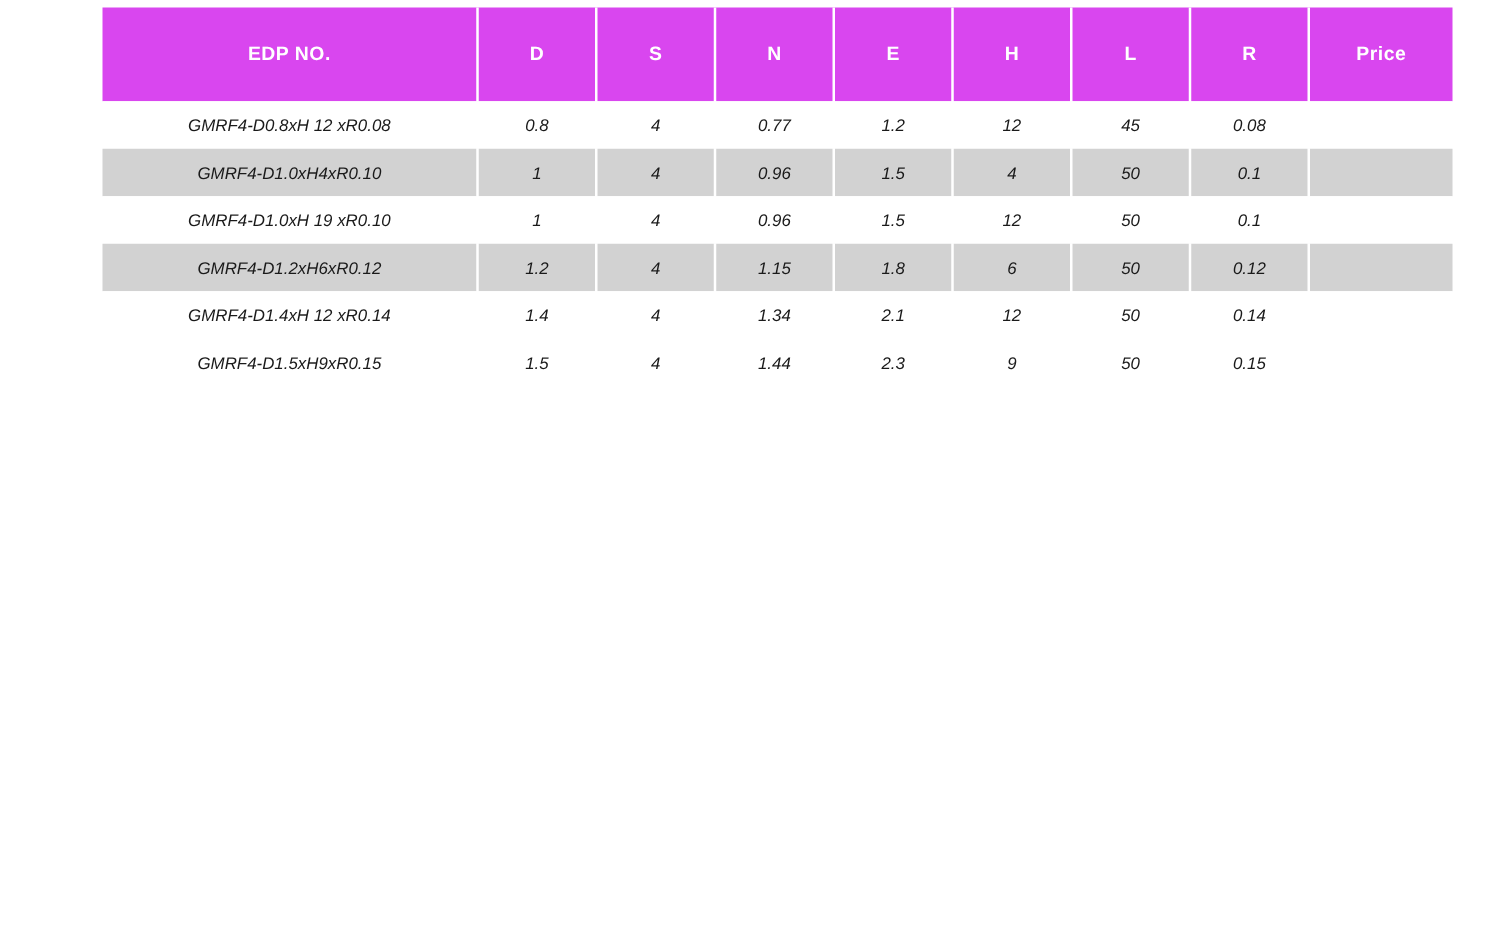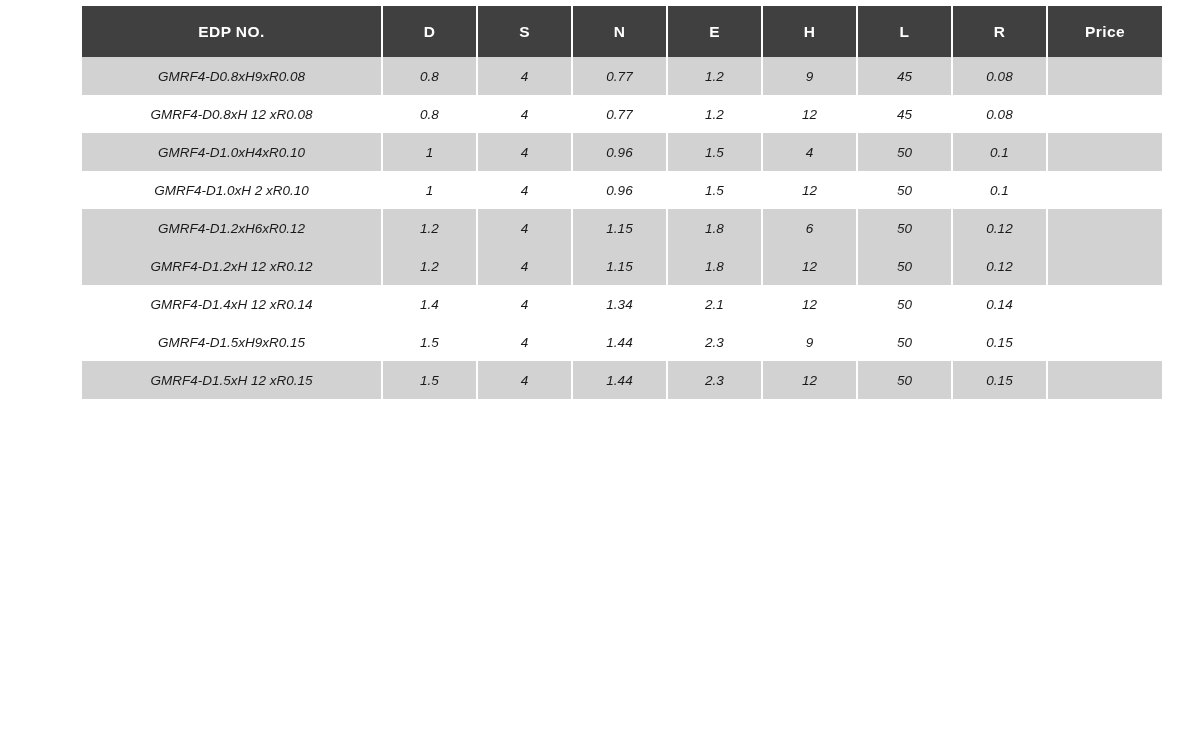"EDP NO." table.spec thead th { background: #404040 -> #d946ef; padding: 0 -> 12px }
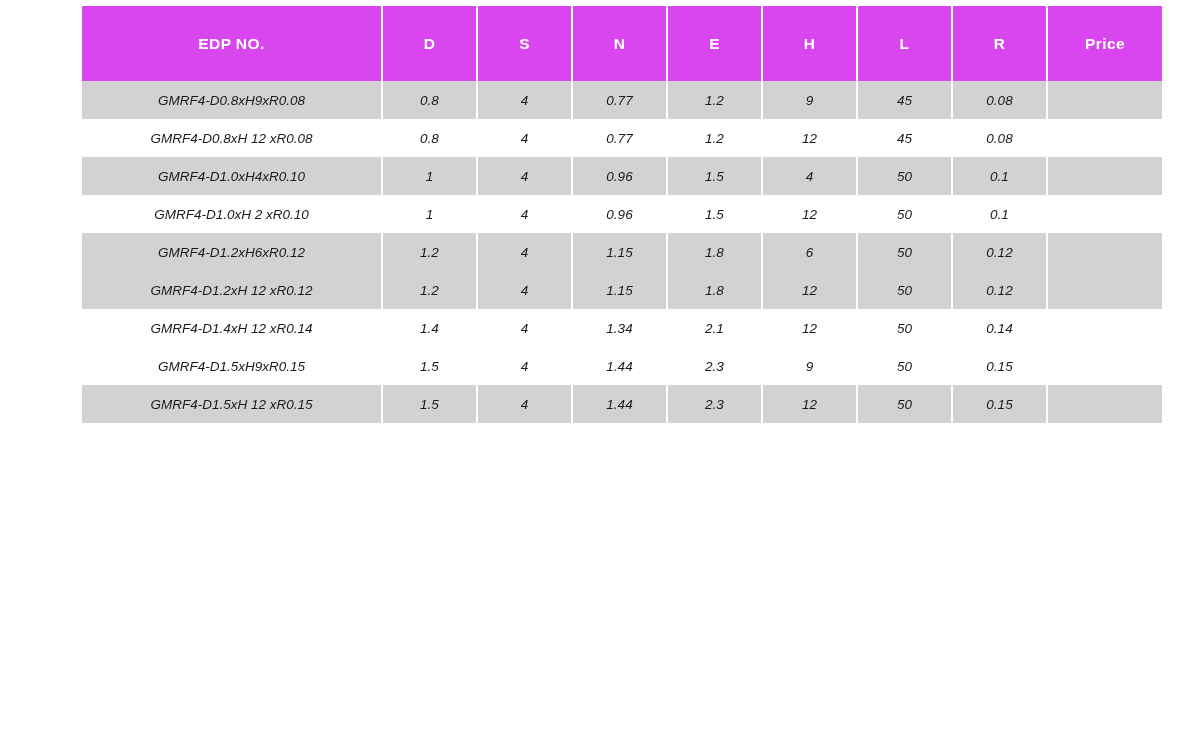"GMRF4-D0.8xH9xR0.08" tr.even { html: <tr> <td>GMRF4-D0.8xH9xR0.08</td> <td>0.8</td> <td>4</td> <td>0.77</td> <td>1.2</td> <td>9</td> <td>45</td> <td>0.08</td> <td></td> </tr> -> none }
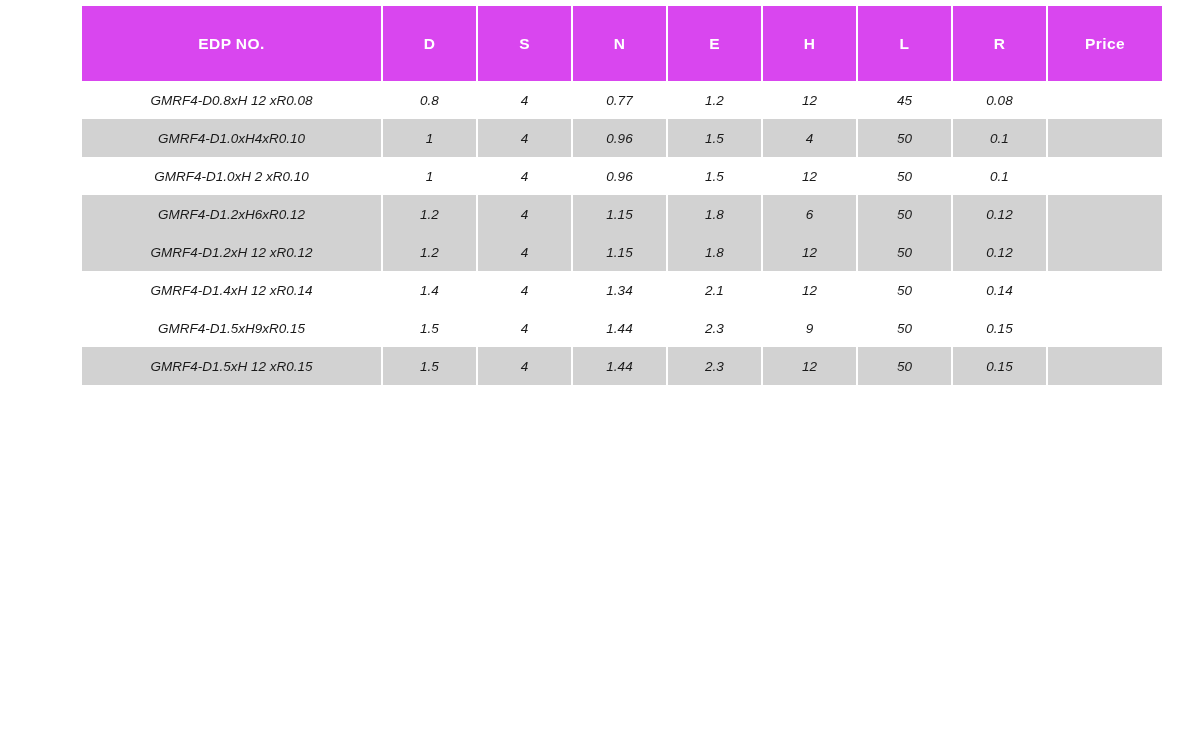"GMRF4-D1.0xH 2 xR0.10" td { text: 2 -> 19 }
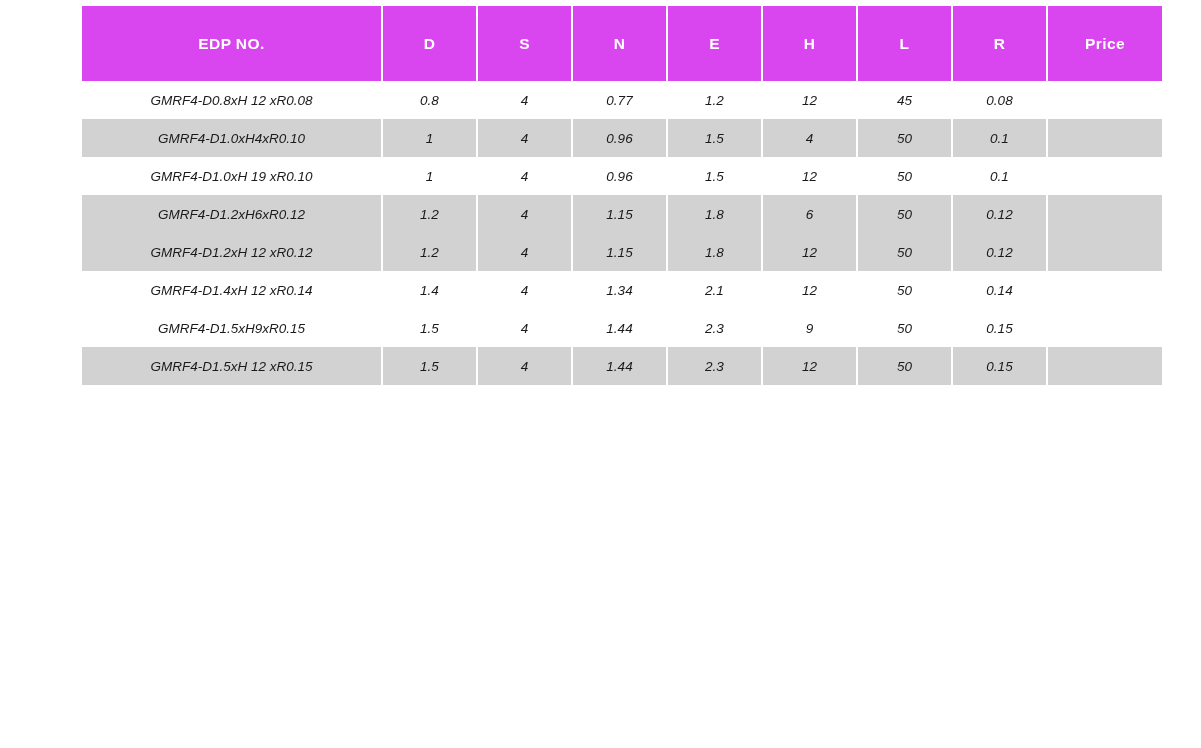"GMRF4-D1.2xH 12 xR0.12" tr.even { html: <tr> <td>GMRF4-D1.2xH 12 xR0.12</td> <td>1.2</td> <td>4</td> <td>1.15</td> <td>1.8</td> <td>12</td> <td>50</td> <td>0.12</td> <td></td> </tr> -> none }
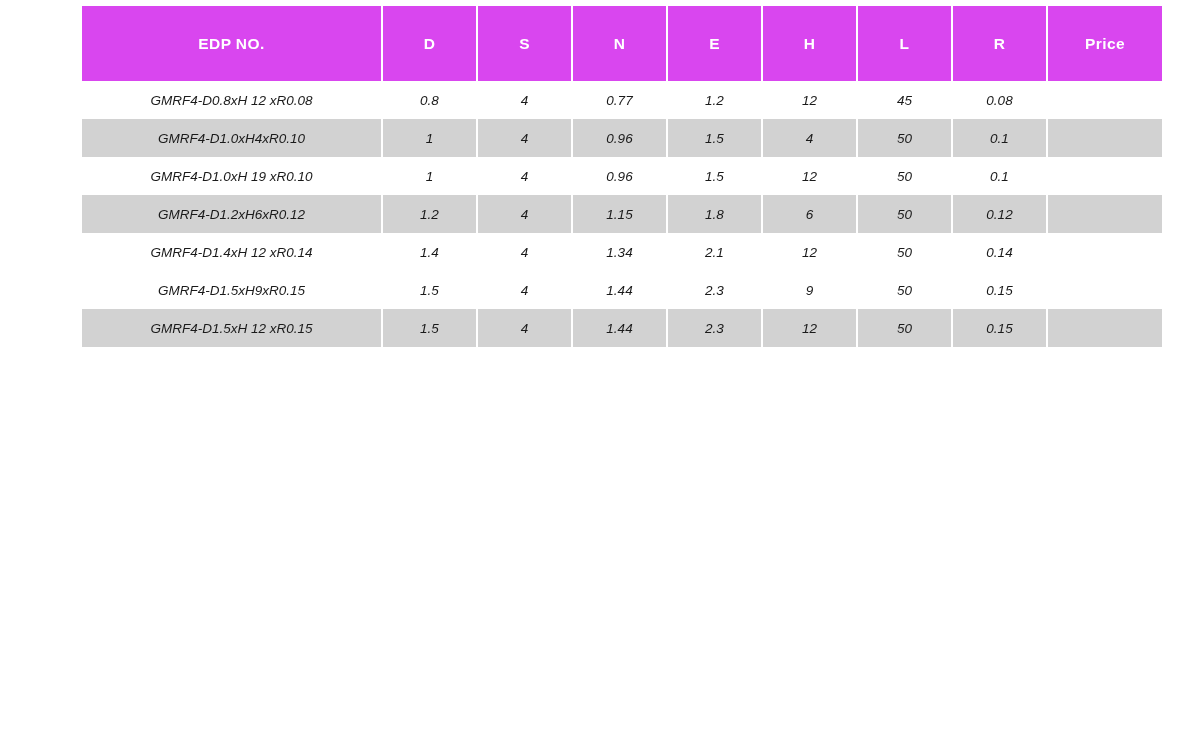"GMRF4-D1.5xH 12 xR0.15" tr.even { html: <tr> <td>GMRF4-D1.5xH 12 xR0.15</td> <td>1.5</td> <td>4</td> <td>1.44</td> <td>2.3</td> <td>12</td> <td>50</td> <td>0.15</td> <td></td> </tr> -> none }
